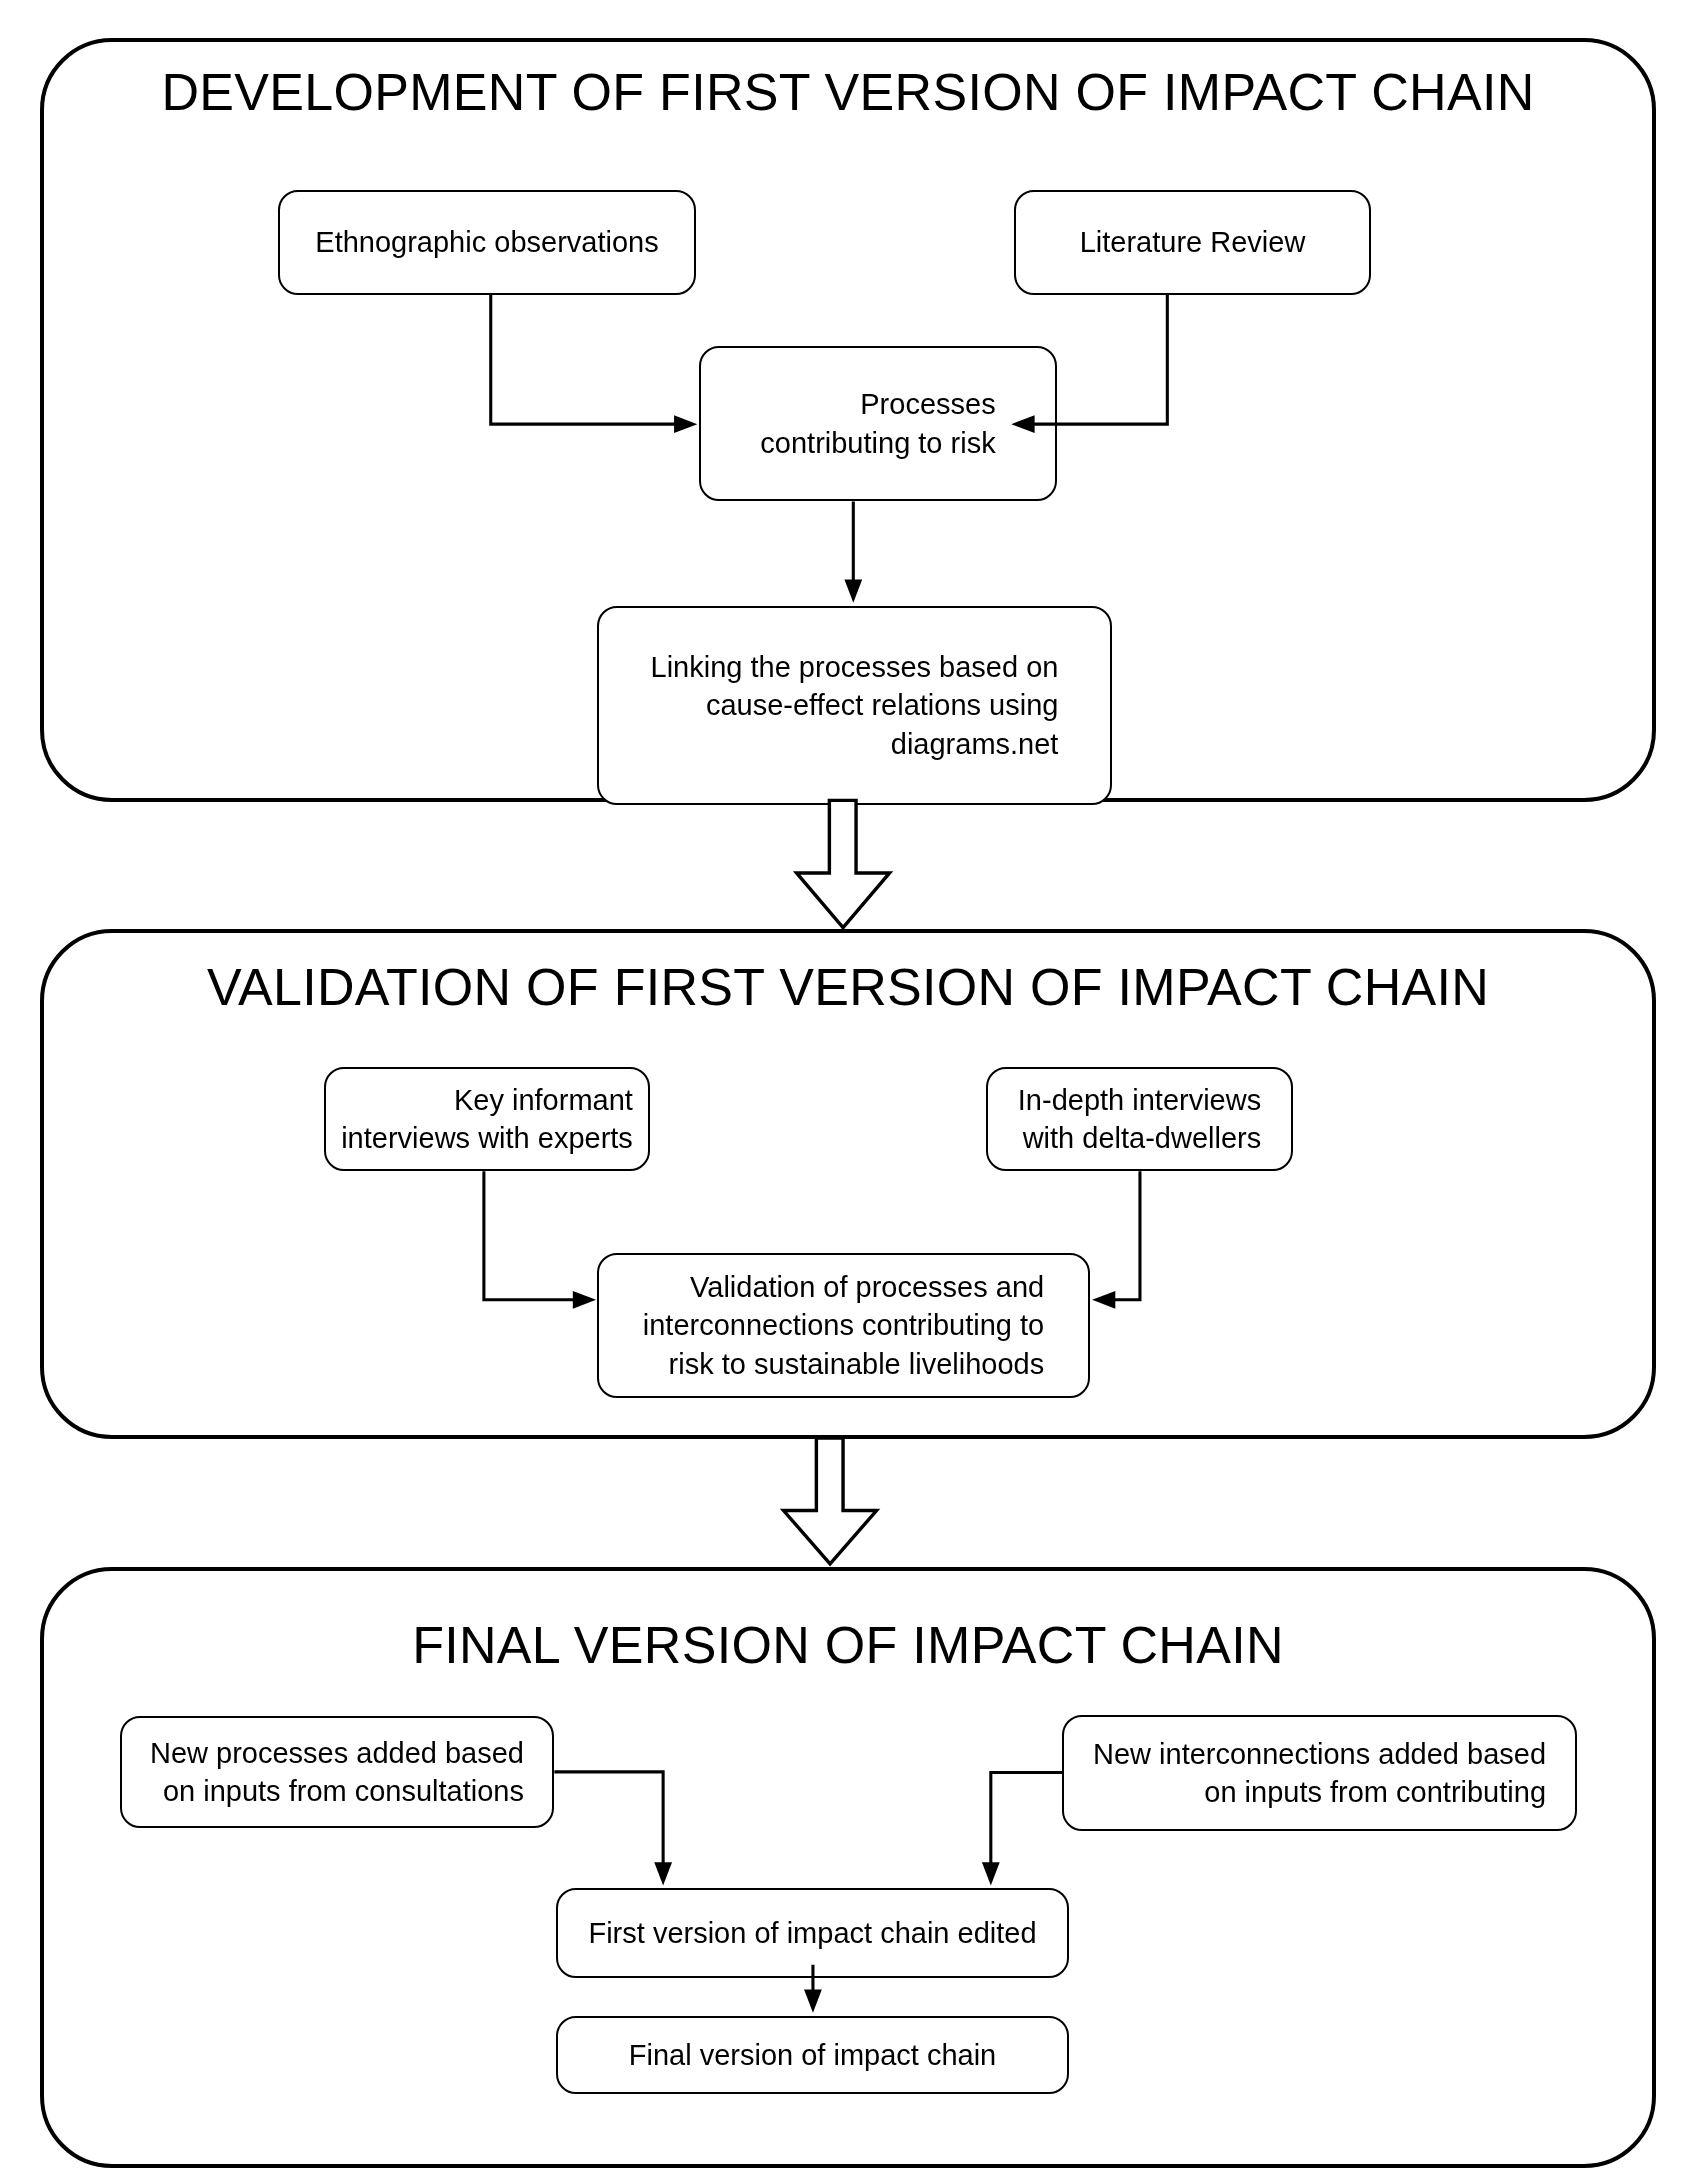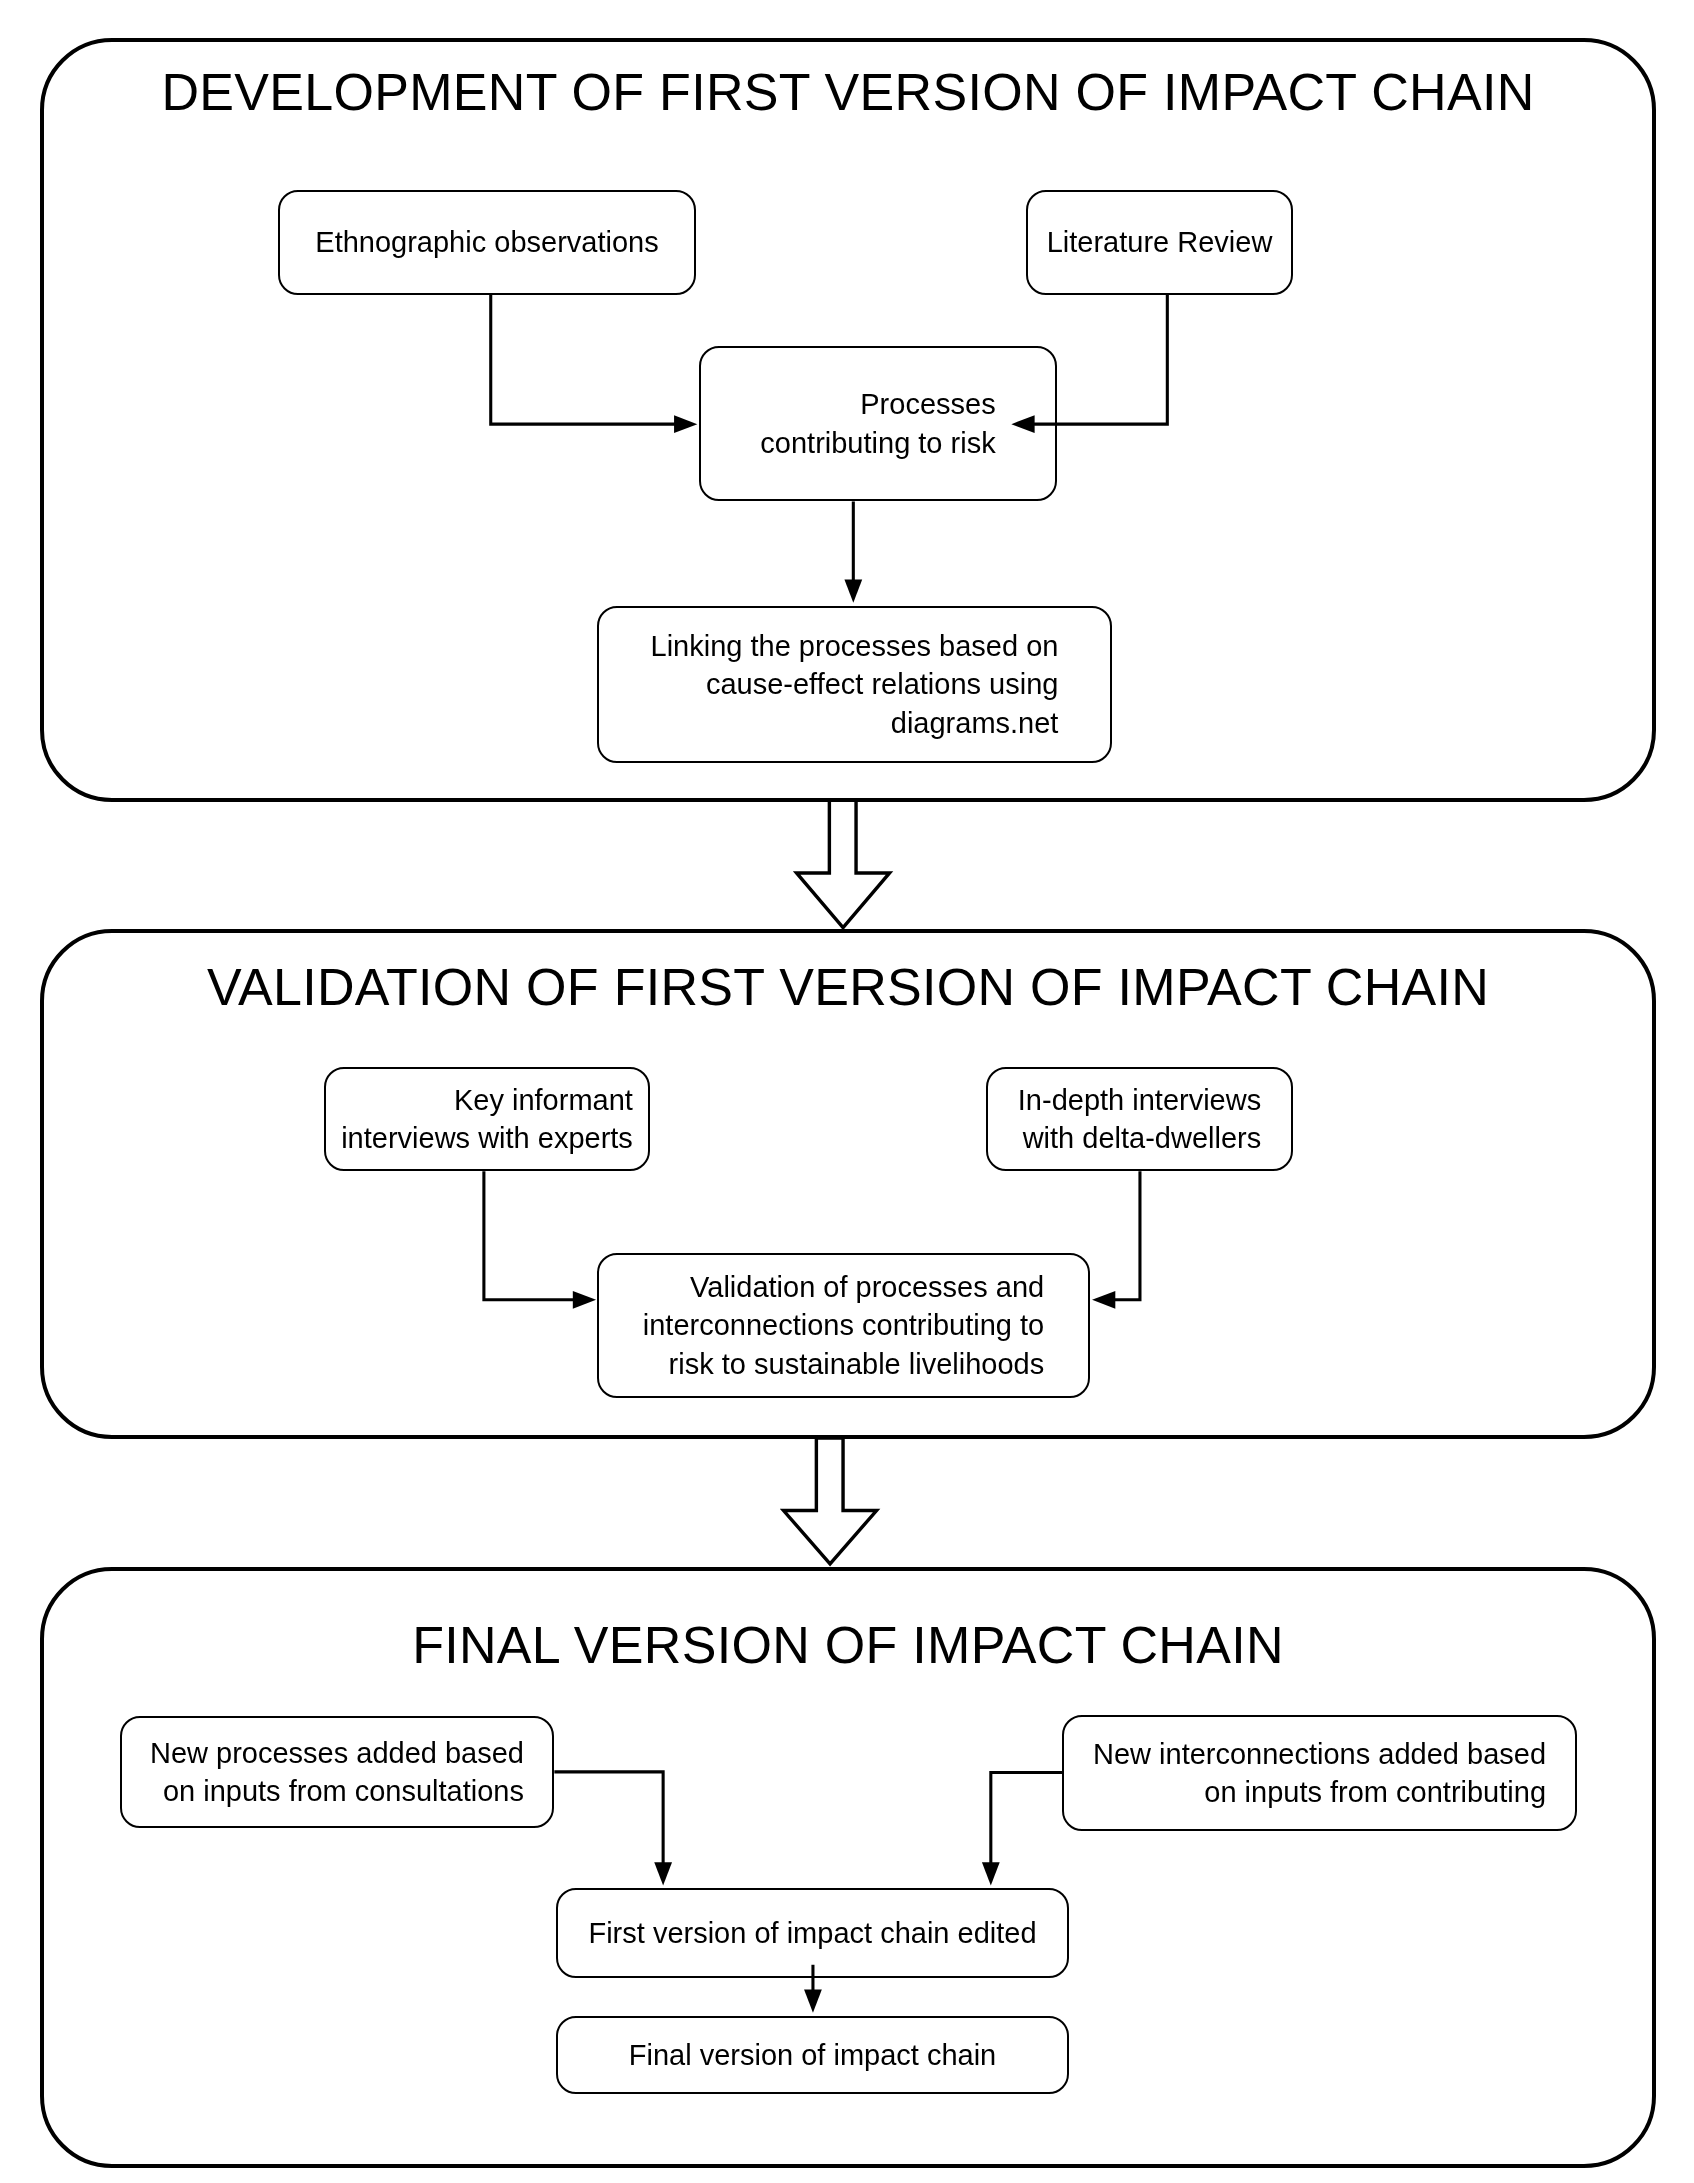"Literature Review" #node-lit { margin-left: 12px -> none; width: 267px -> 357px }
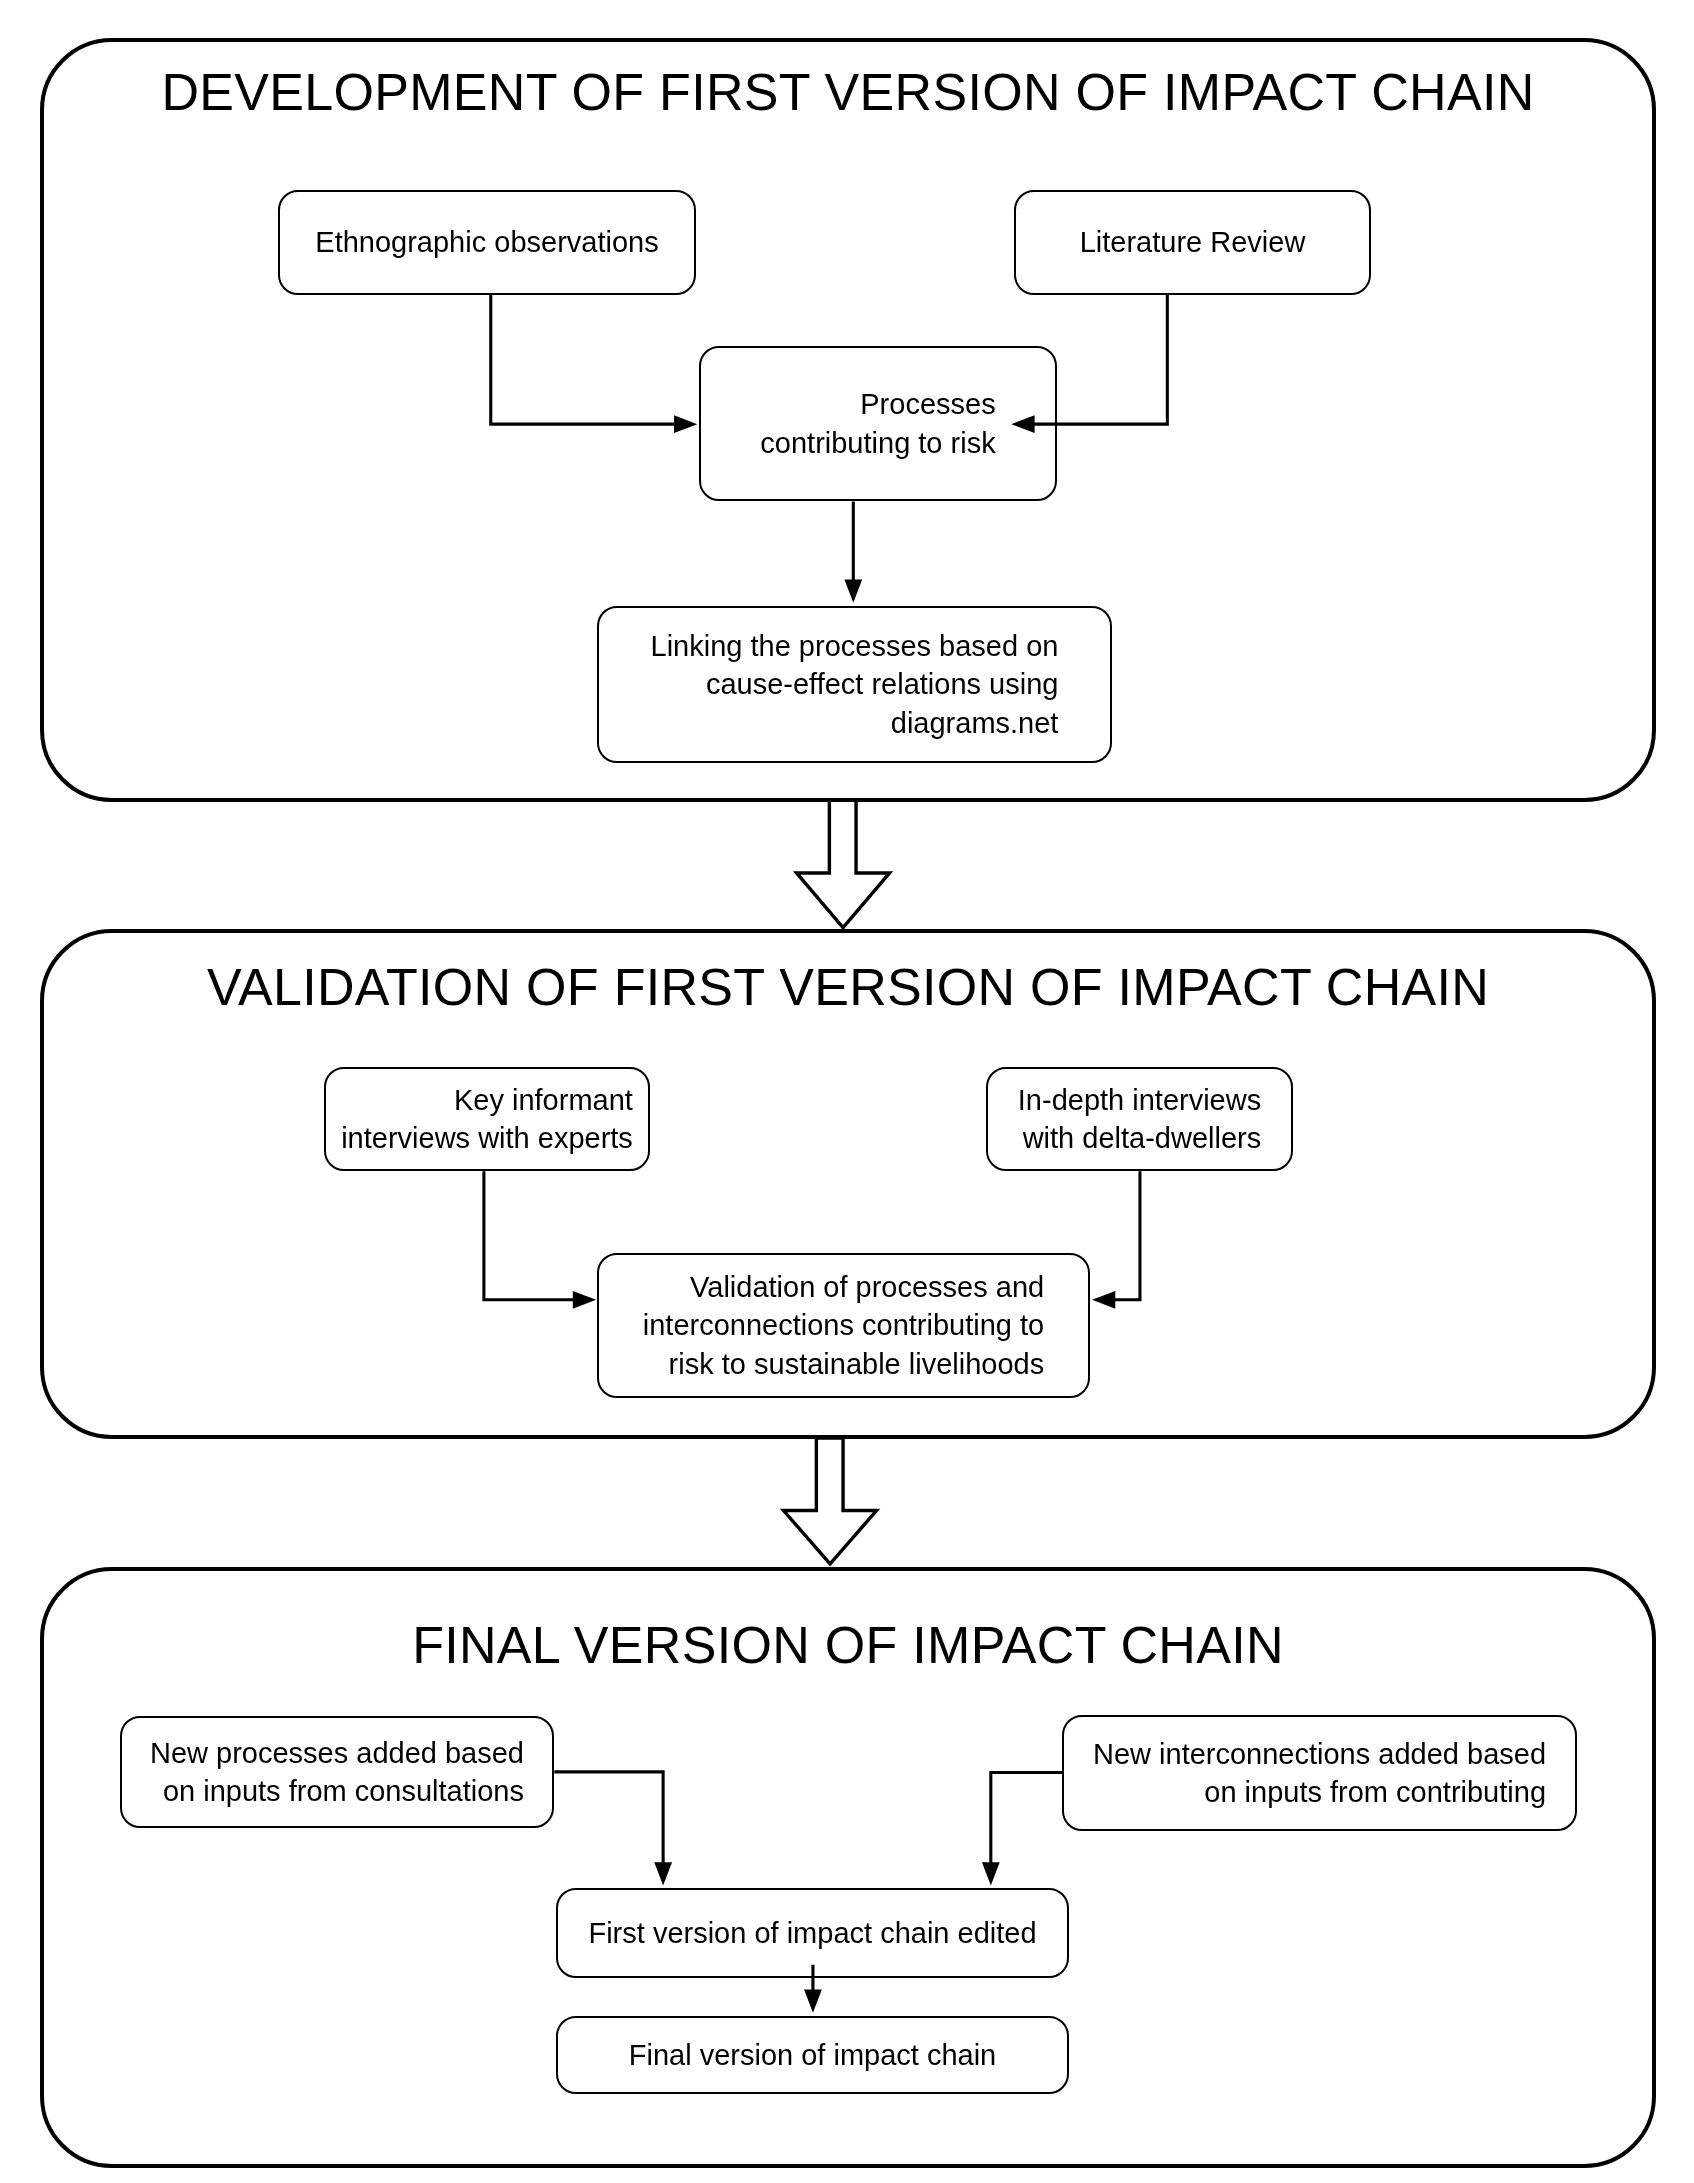"Linking the processes based on" #node-link { height: 157px -> 199px }
